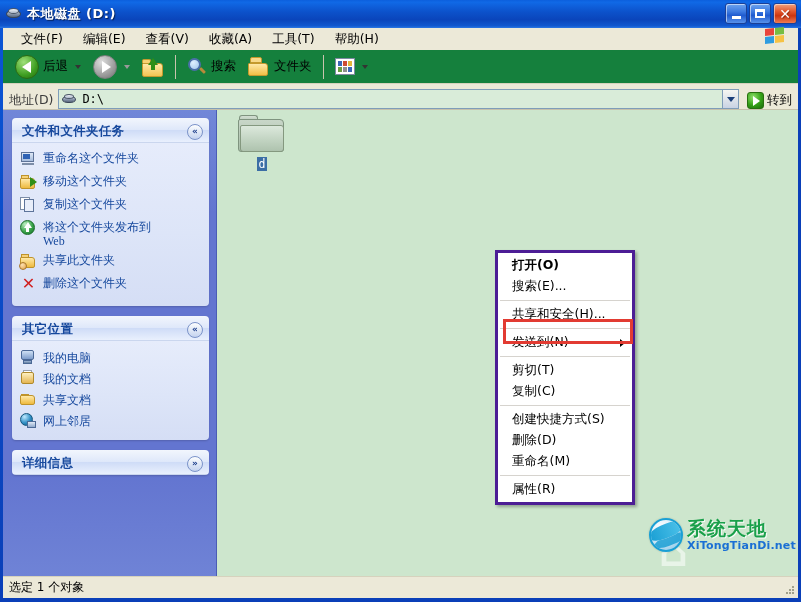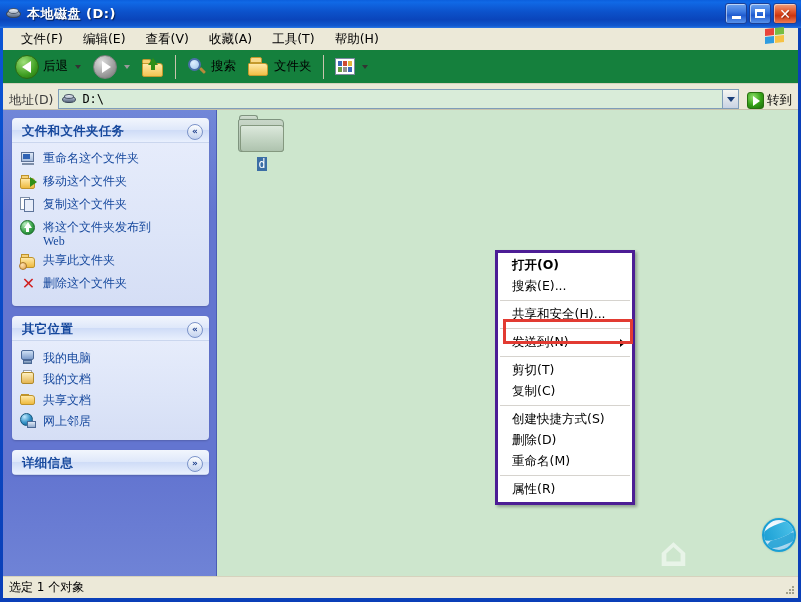"系统天地" div { html: none -> <div> <span>系统天地</span> <span>XiTongTianDi.net</span> </div> }
